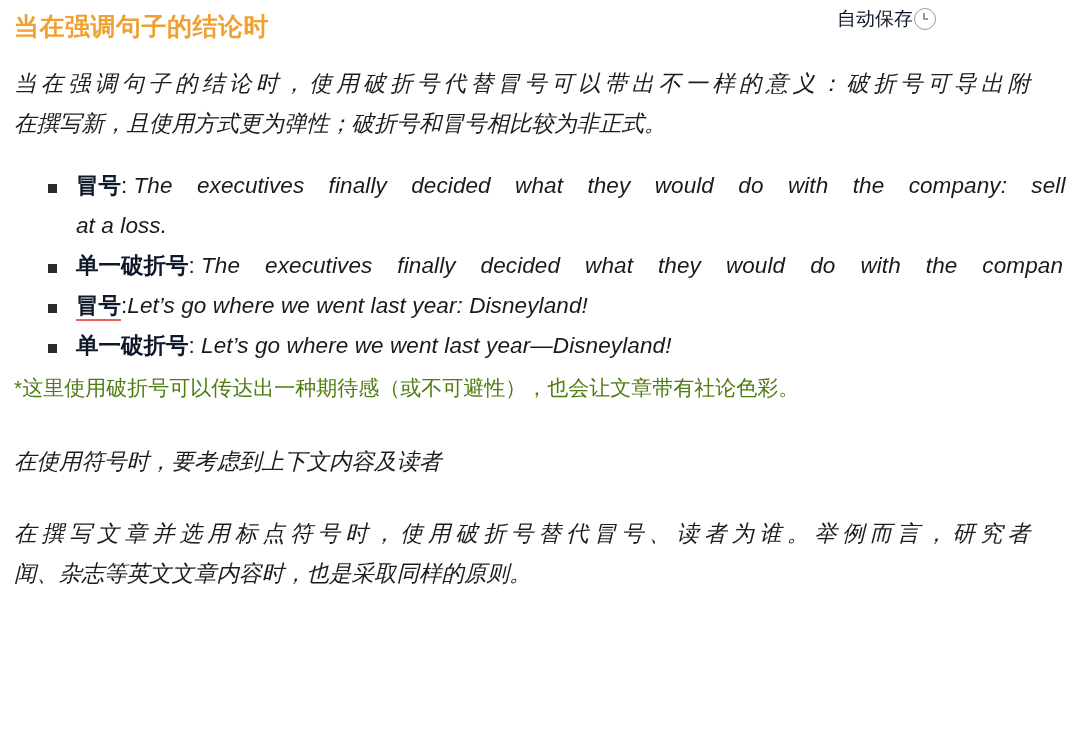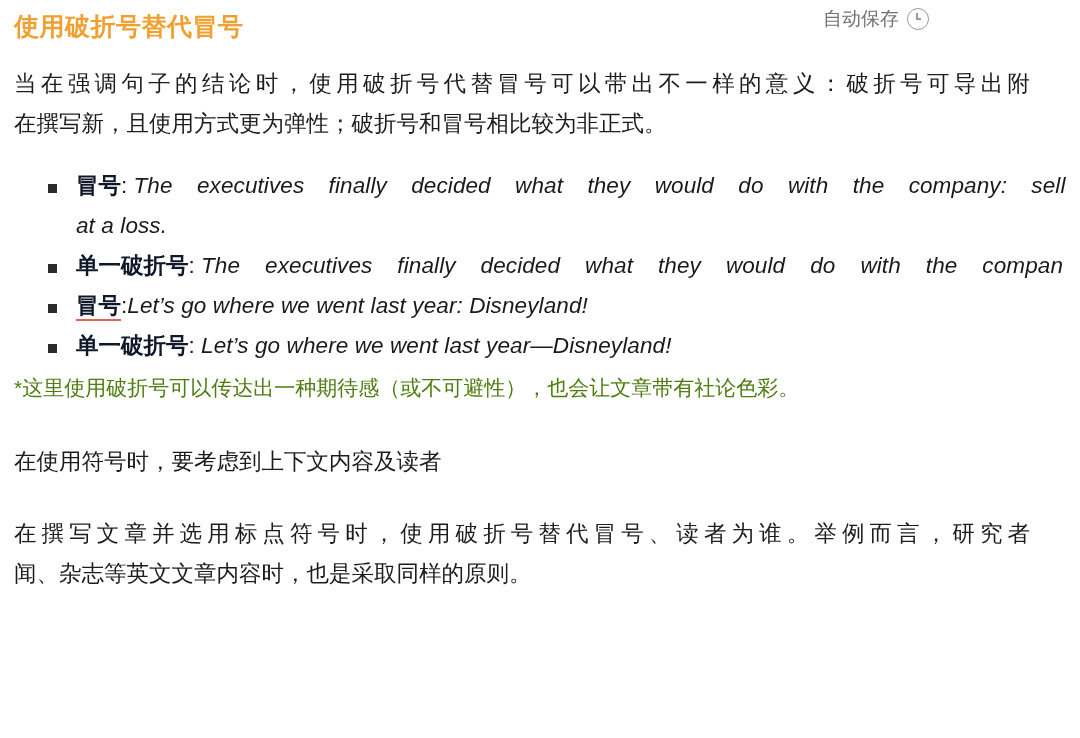"使用破折号替代冒号" div.doc-title { text: 使用破折号替代冒号 -> 当在强调句子的结论时 }
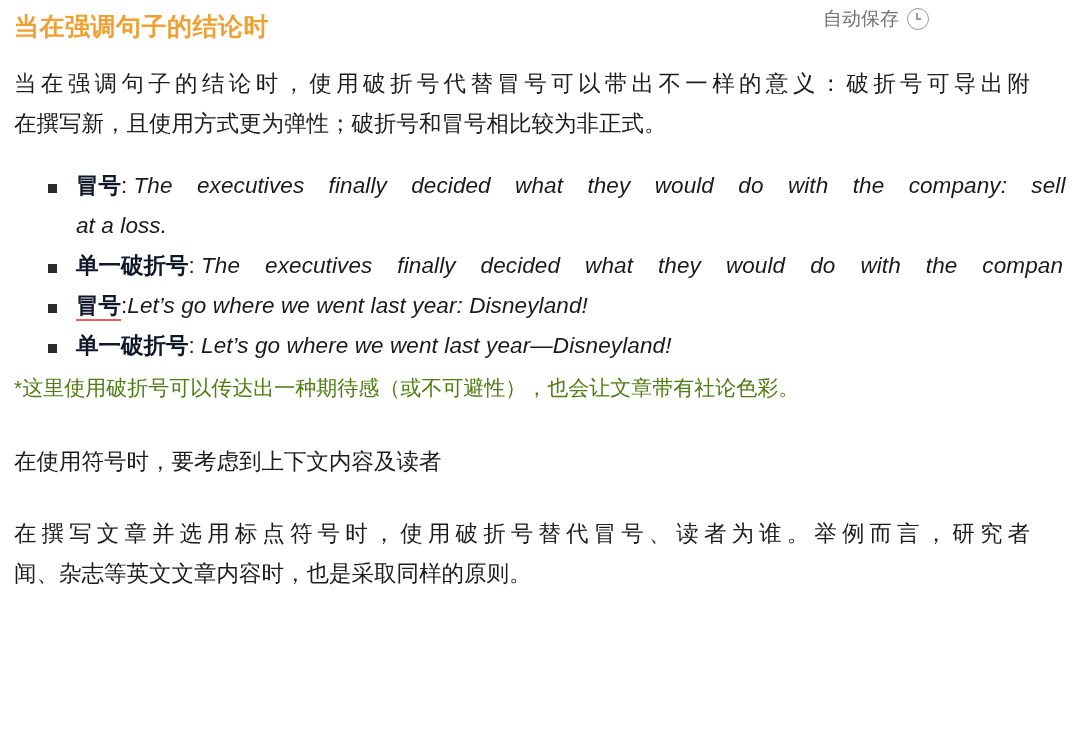"自动保存" .autosave { color: #737373 -> #0f172a; gap: 8px -> 1px; right: 137px -> 130px }
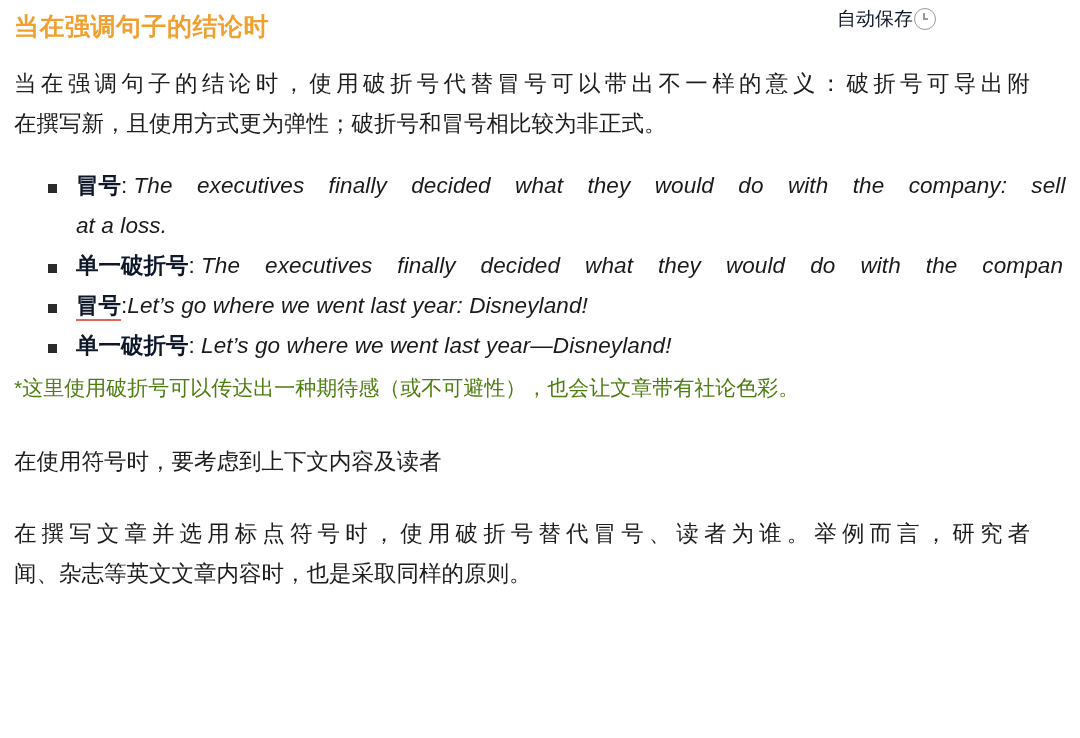"当在强调句子的结论时，使用破折号代替冒号可以带出不一样的意义：破折号可导出附" .para { font-style: none -> italic }
